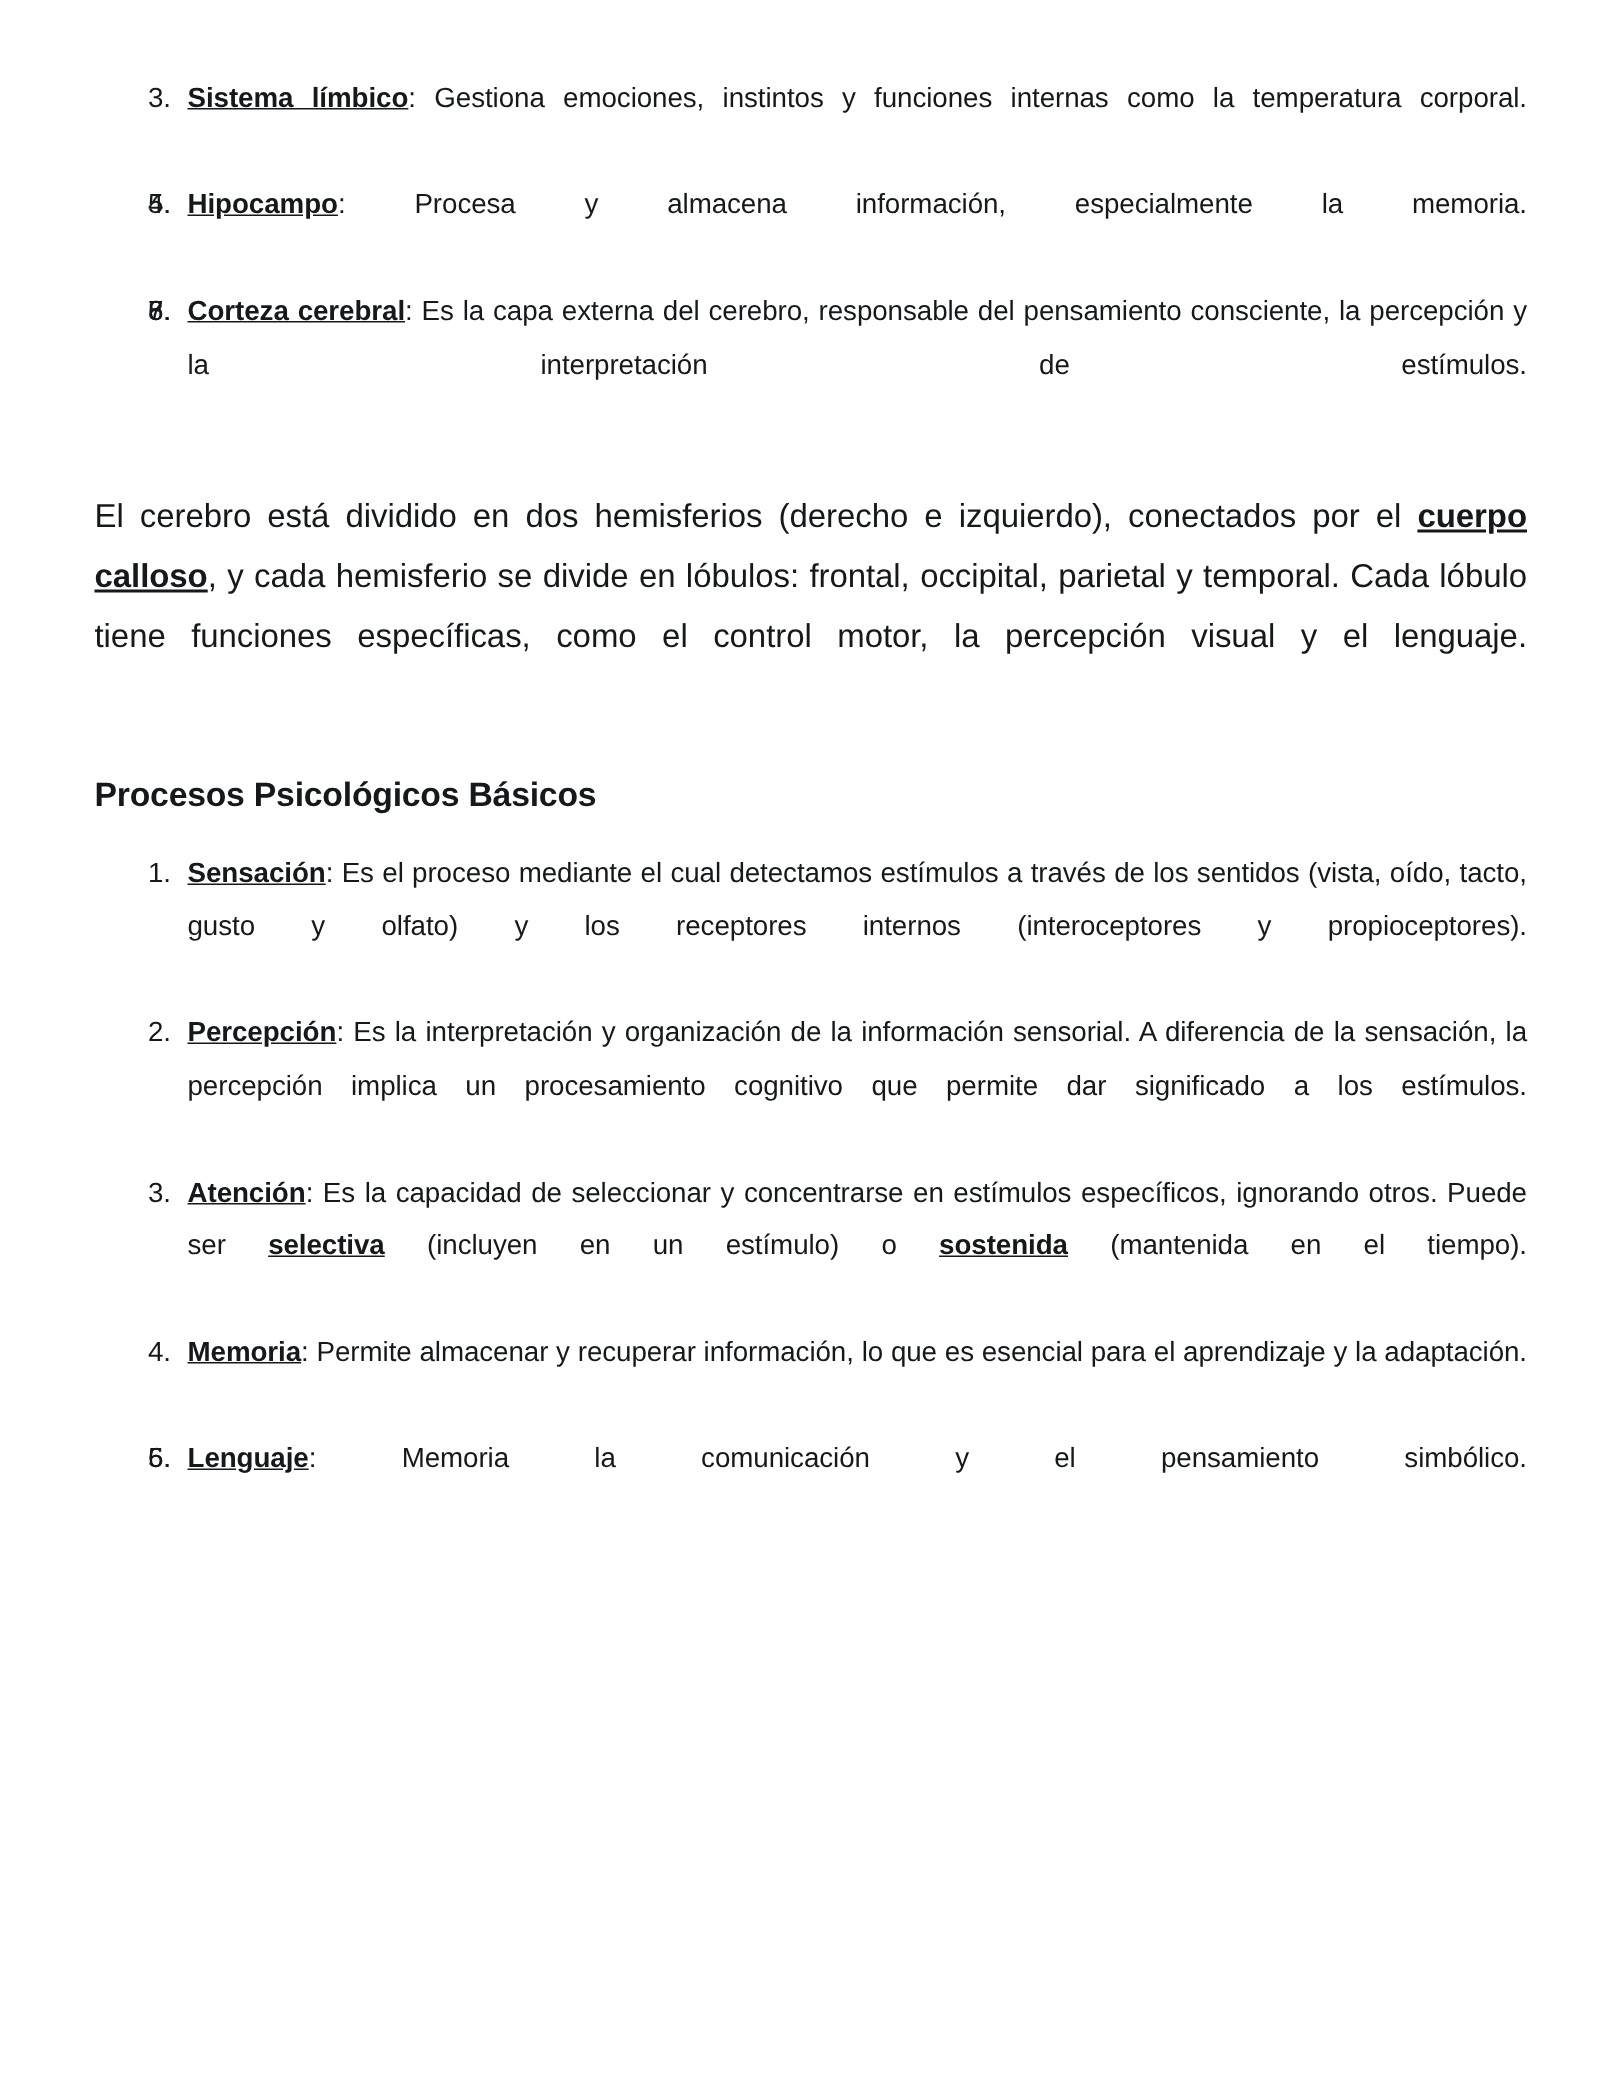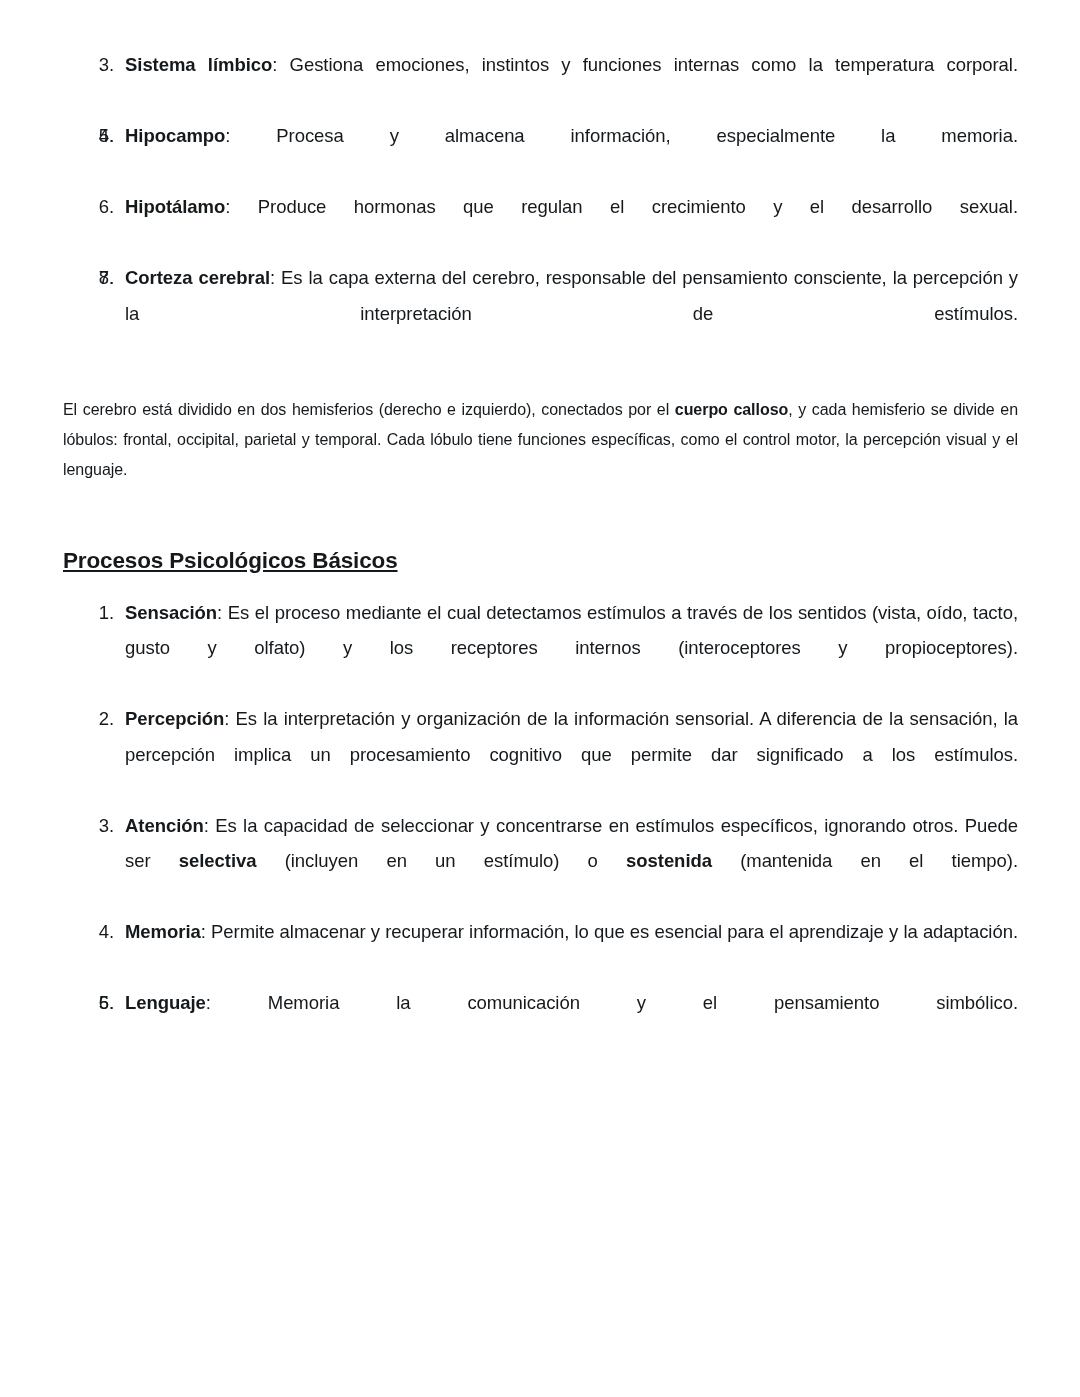"Sistema límbico" b, strong { text-decoration: none -> underline }
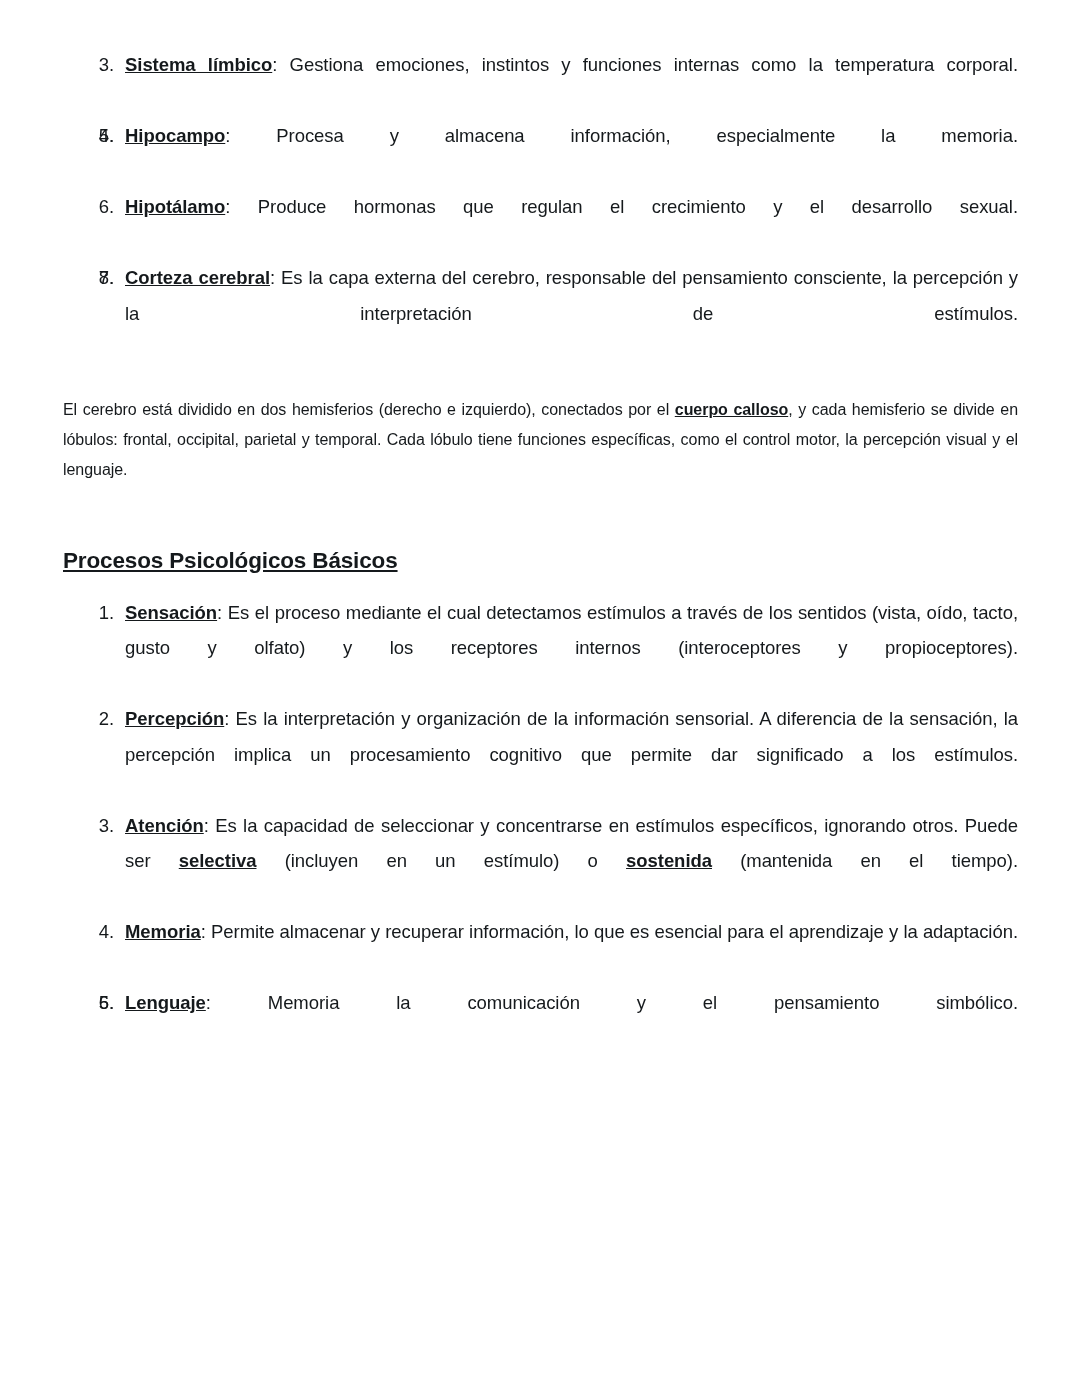"Hipotálamo: Produce hormonas que regulan" span.body { html: <span><b>Hipotálamo</b><span>: </span><span>Produce hormonas que regulan el crecimiento y el desarrollo sexual.</span></span> -> none }
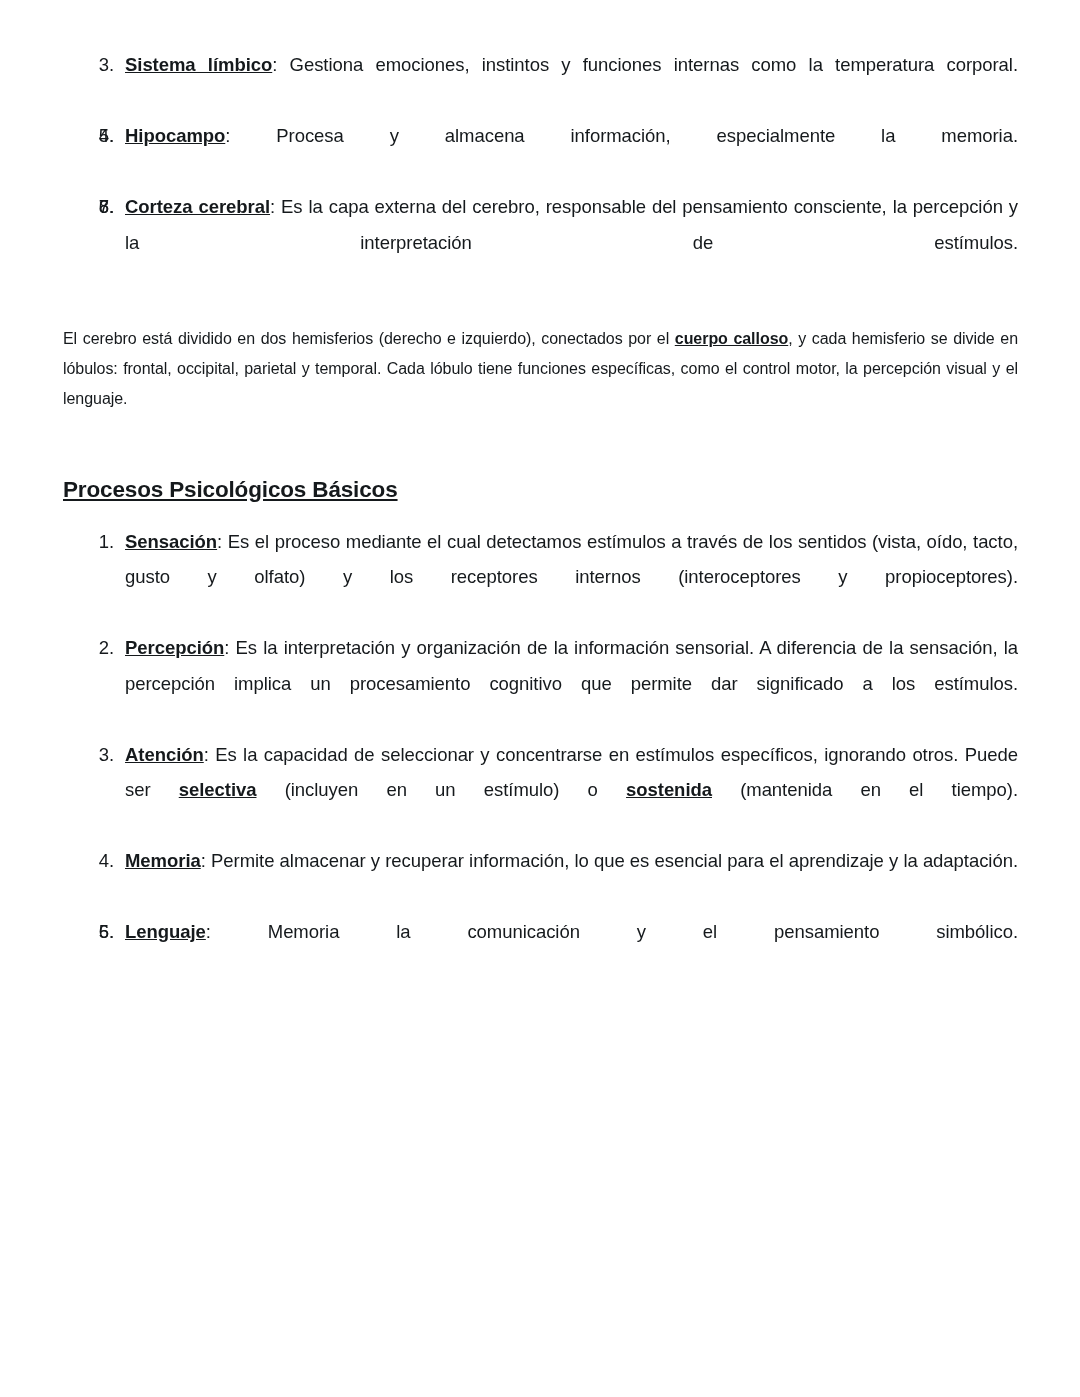"El cerebro está dividido en" .para { font-size: 16px -> 22px; line-height: 30px -> 40px }
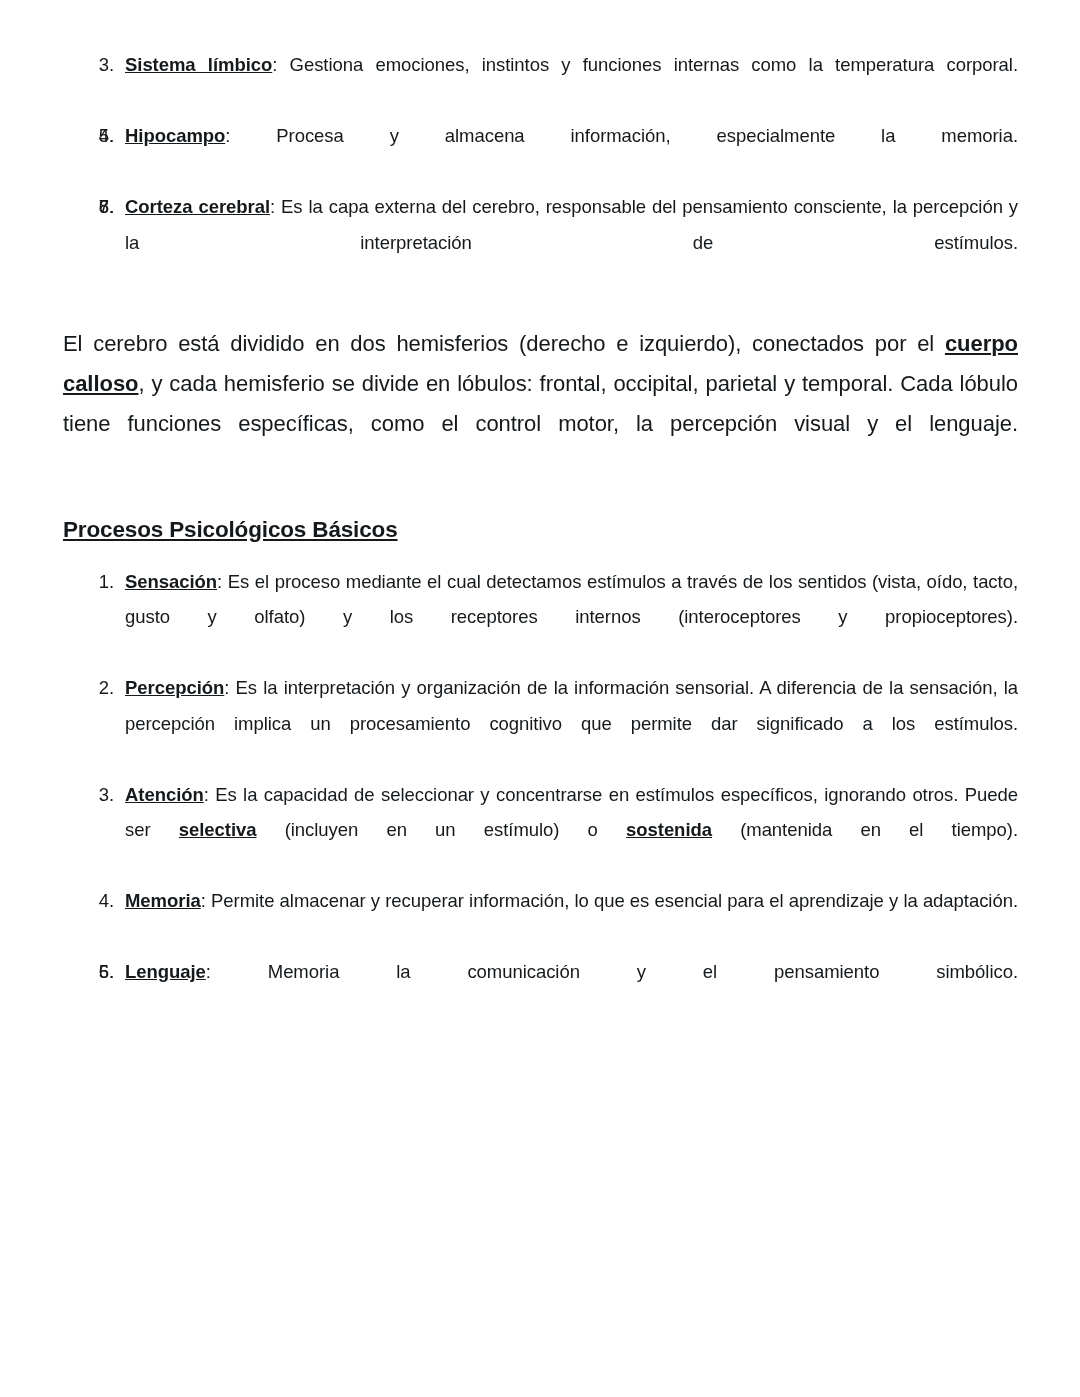"Procesos Psicológicos Básicos" h2.heading { text-decoration: underline -> none }
